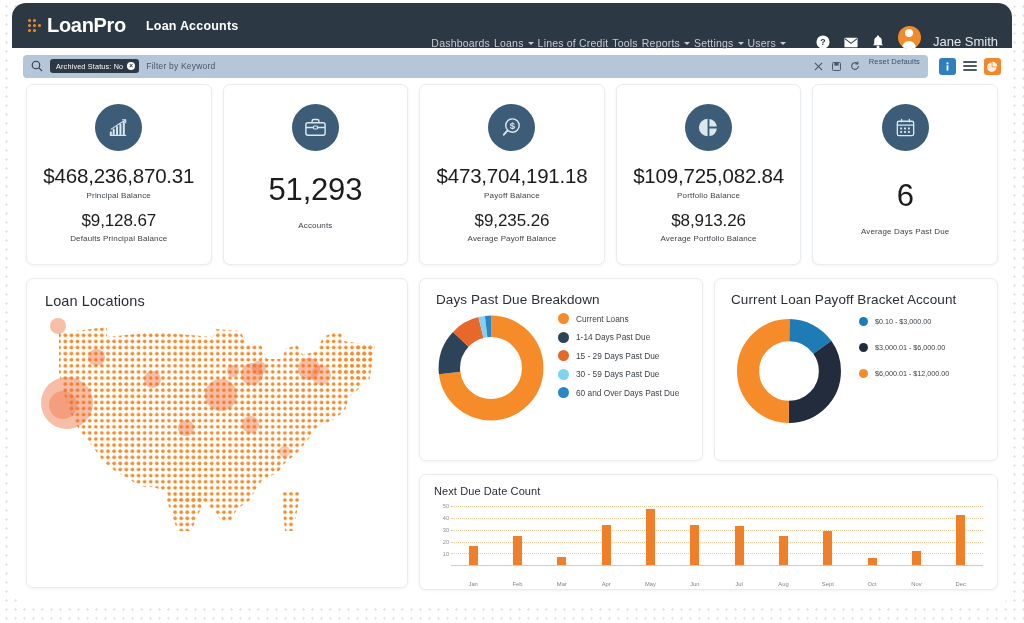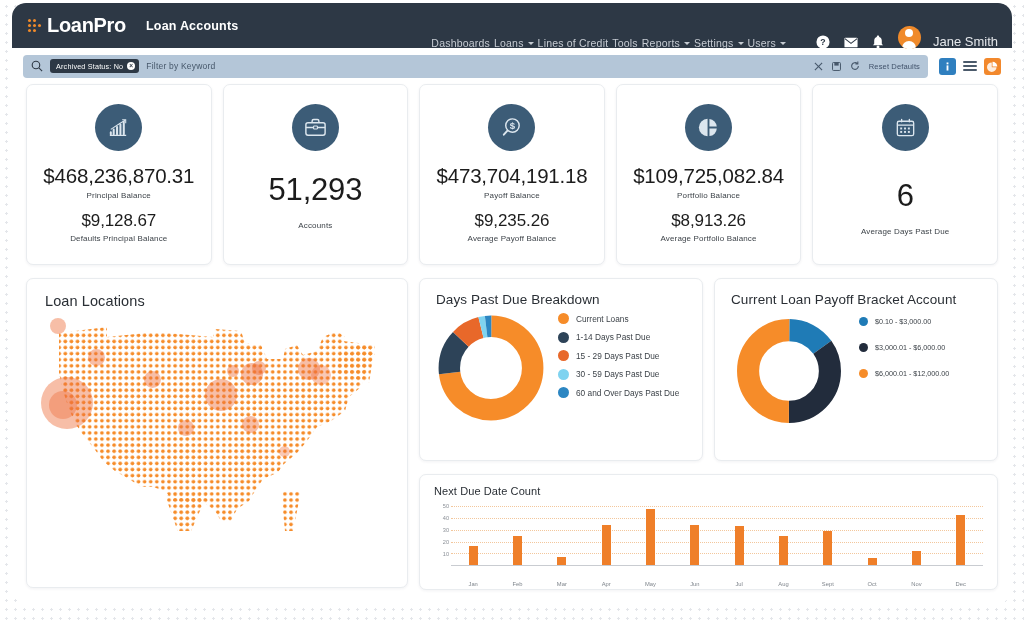"Reset Defaults" .filter-right { align-items: center -> none }
